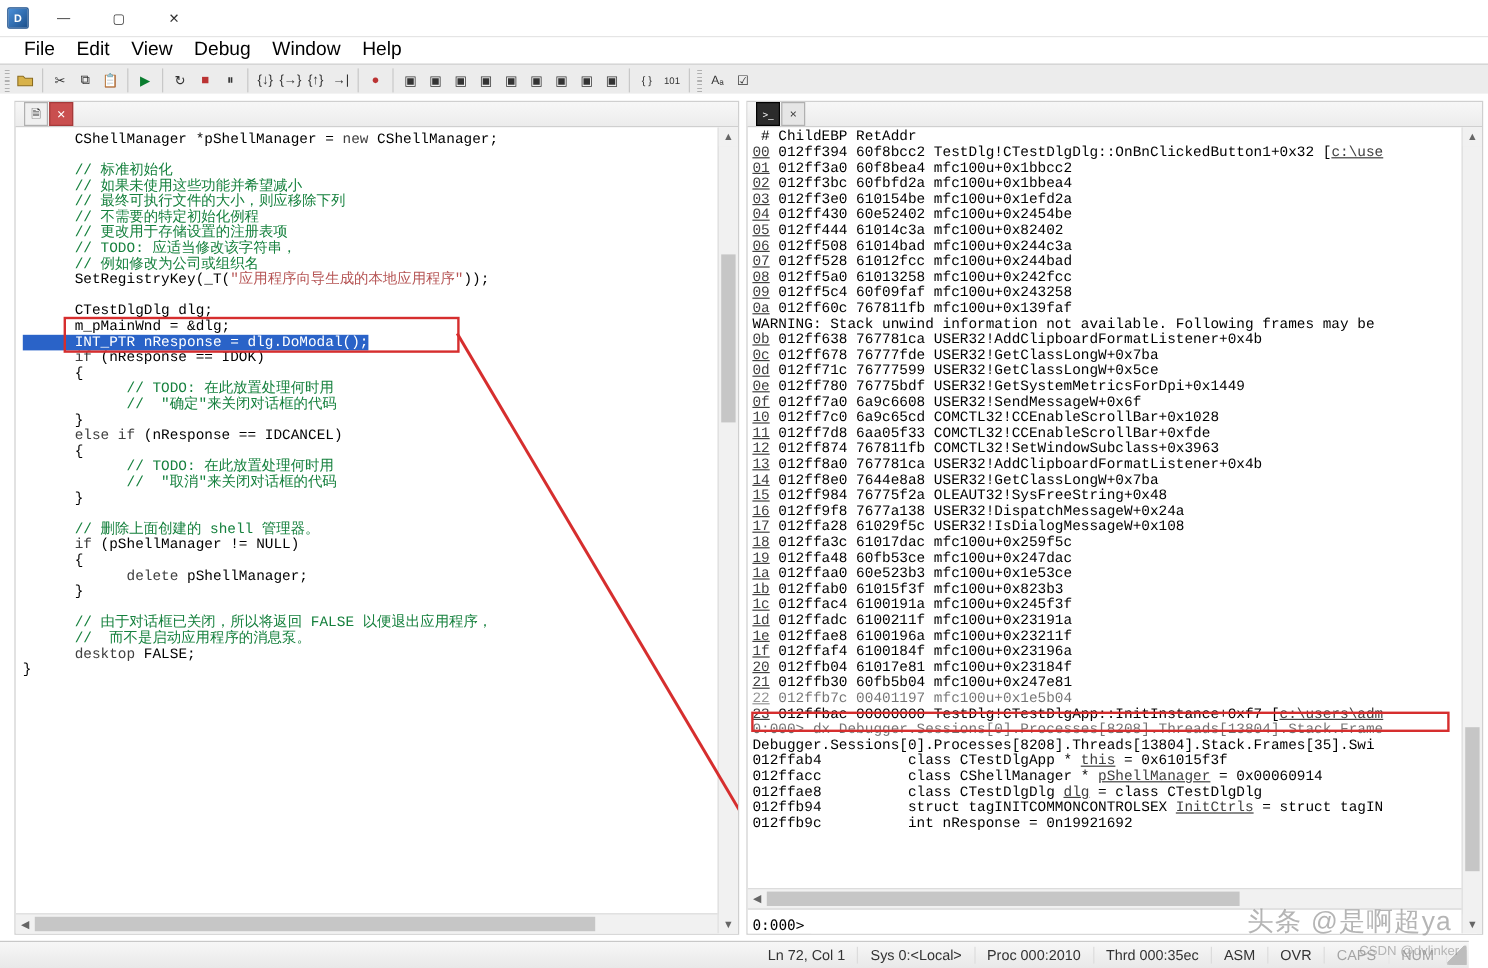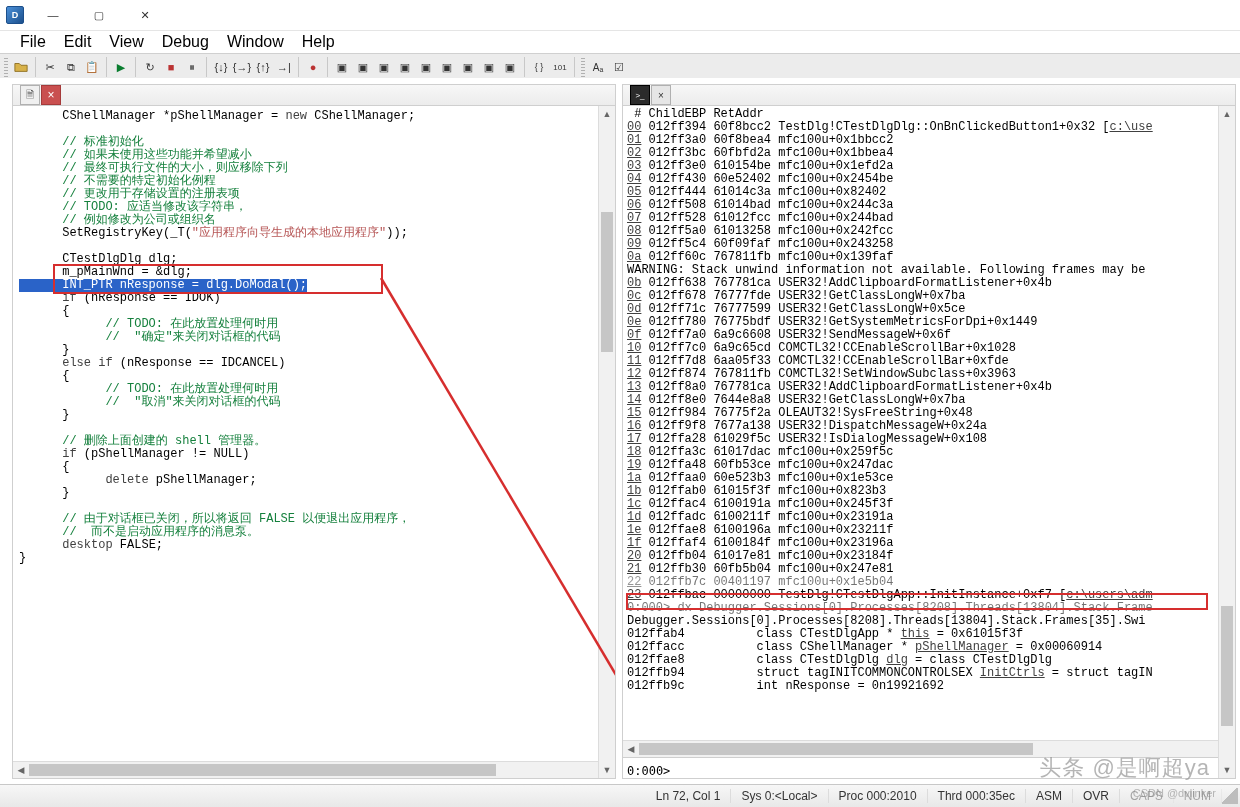"Ln 72, Col 1" .statusbar { right: 0 -> 16px }
